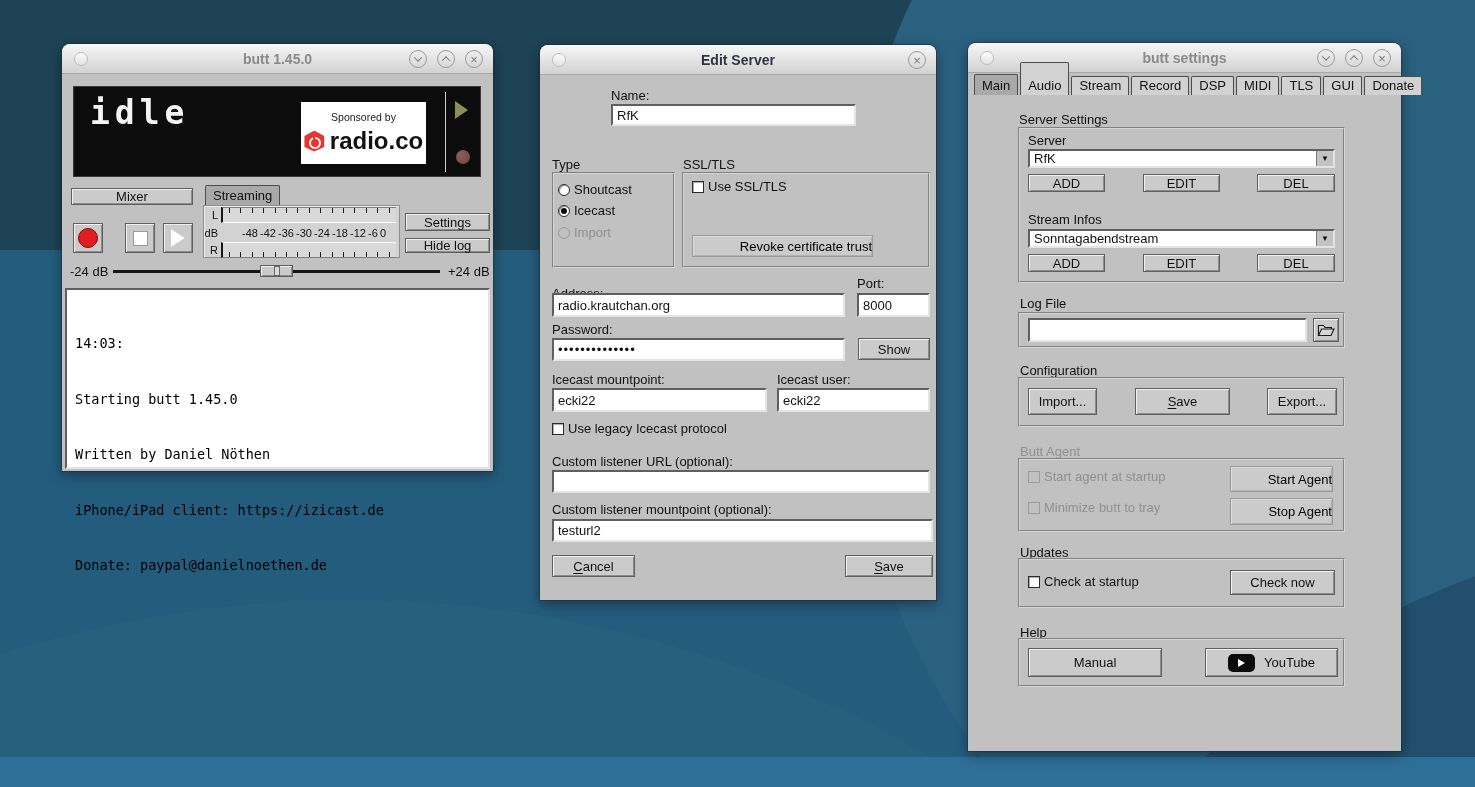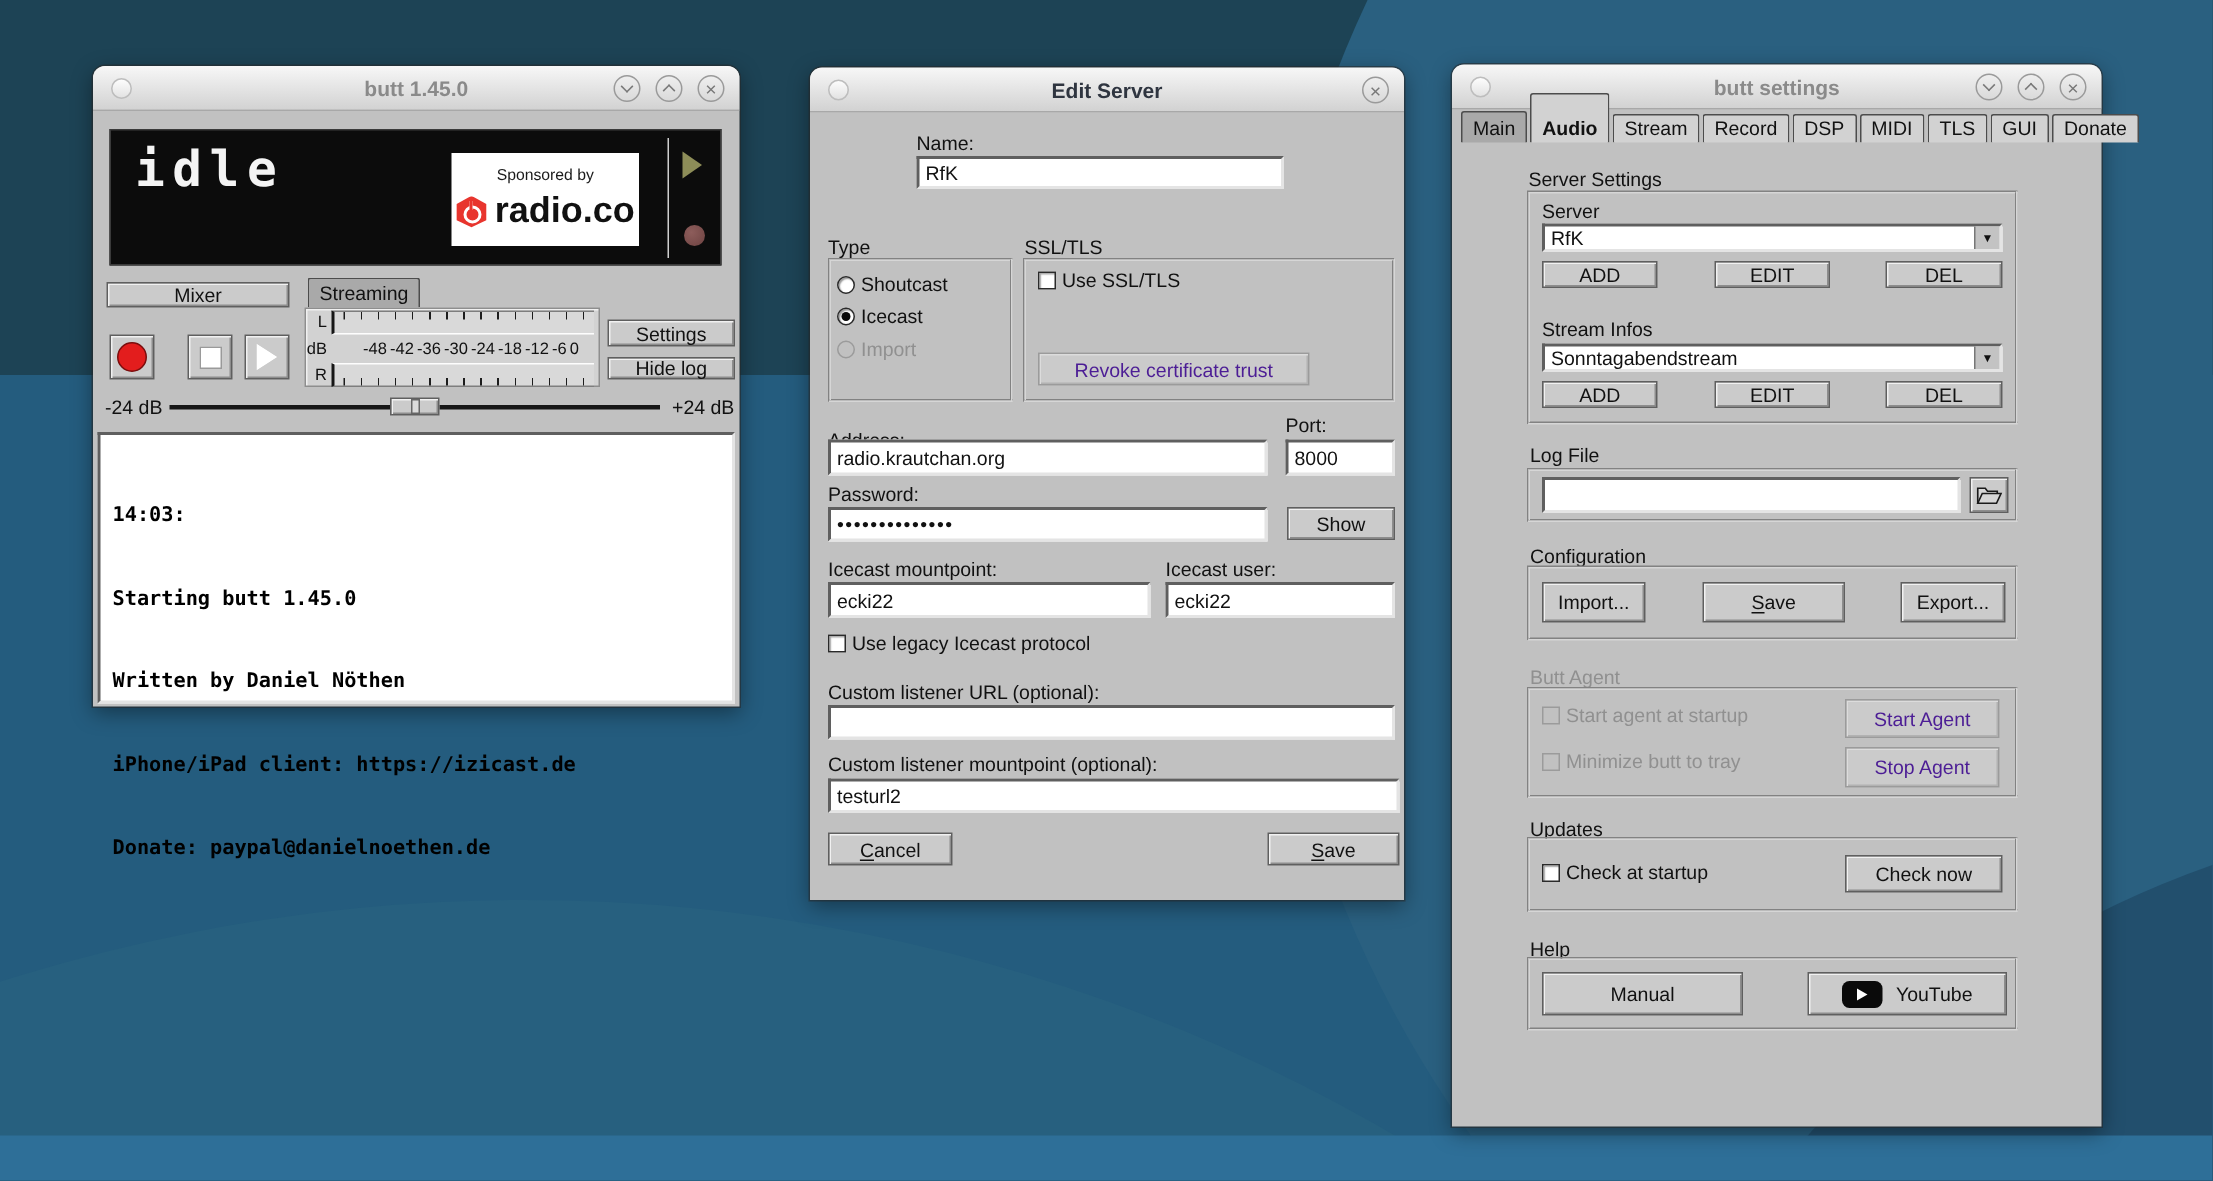"Audio" div.tab { font-weight: bold -> none }
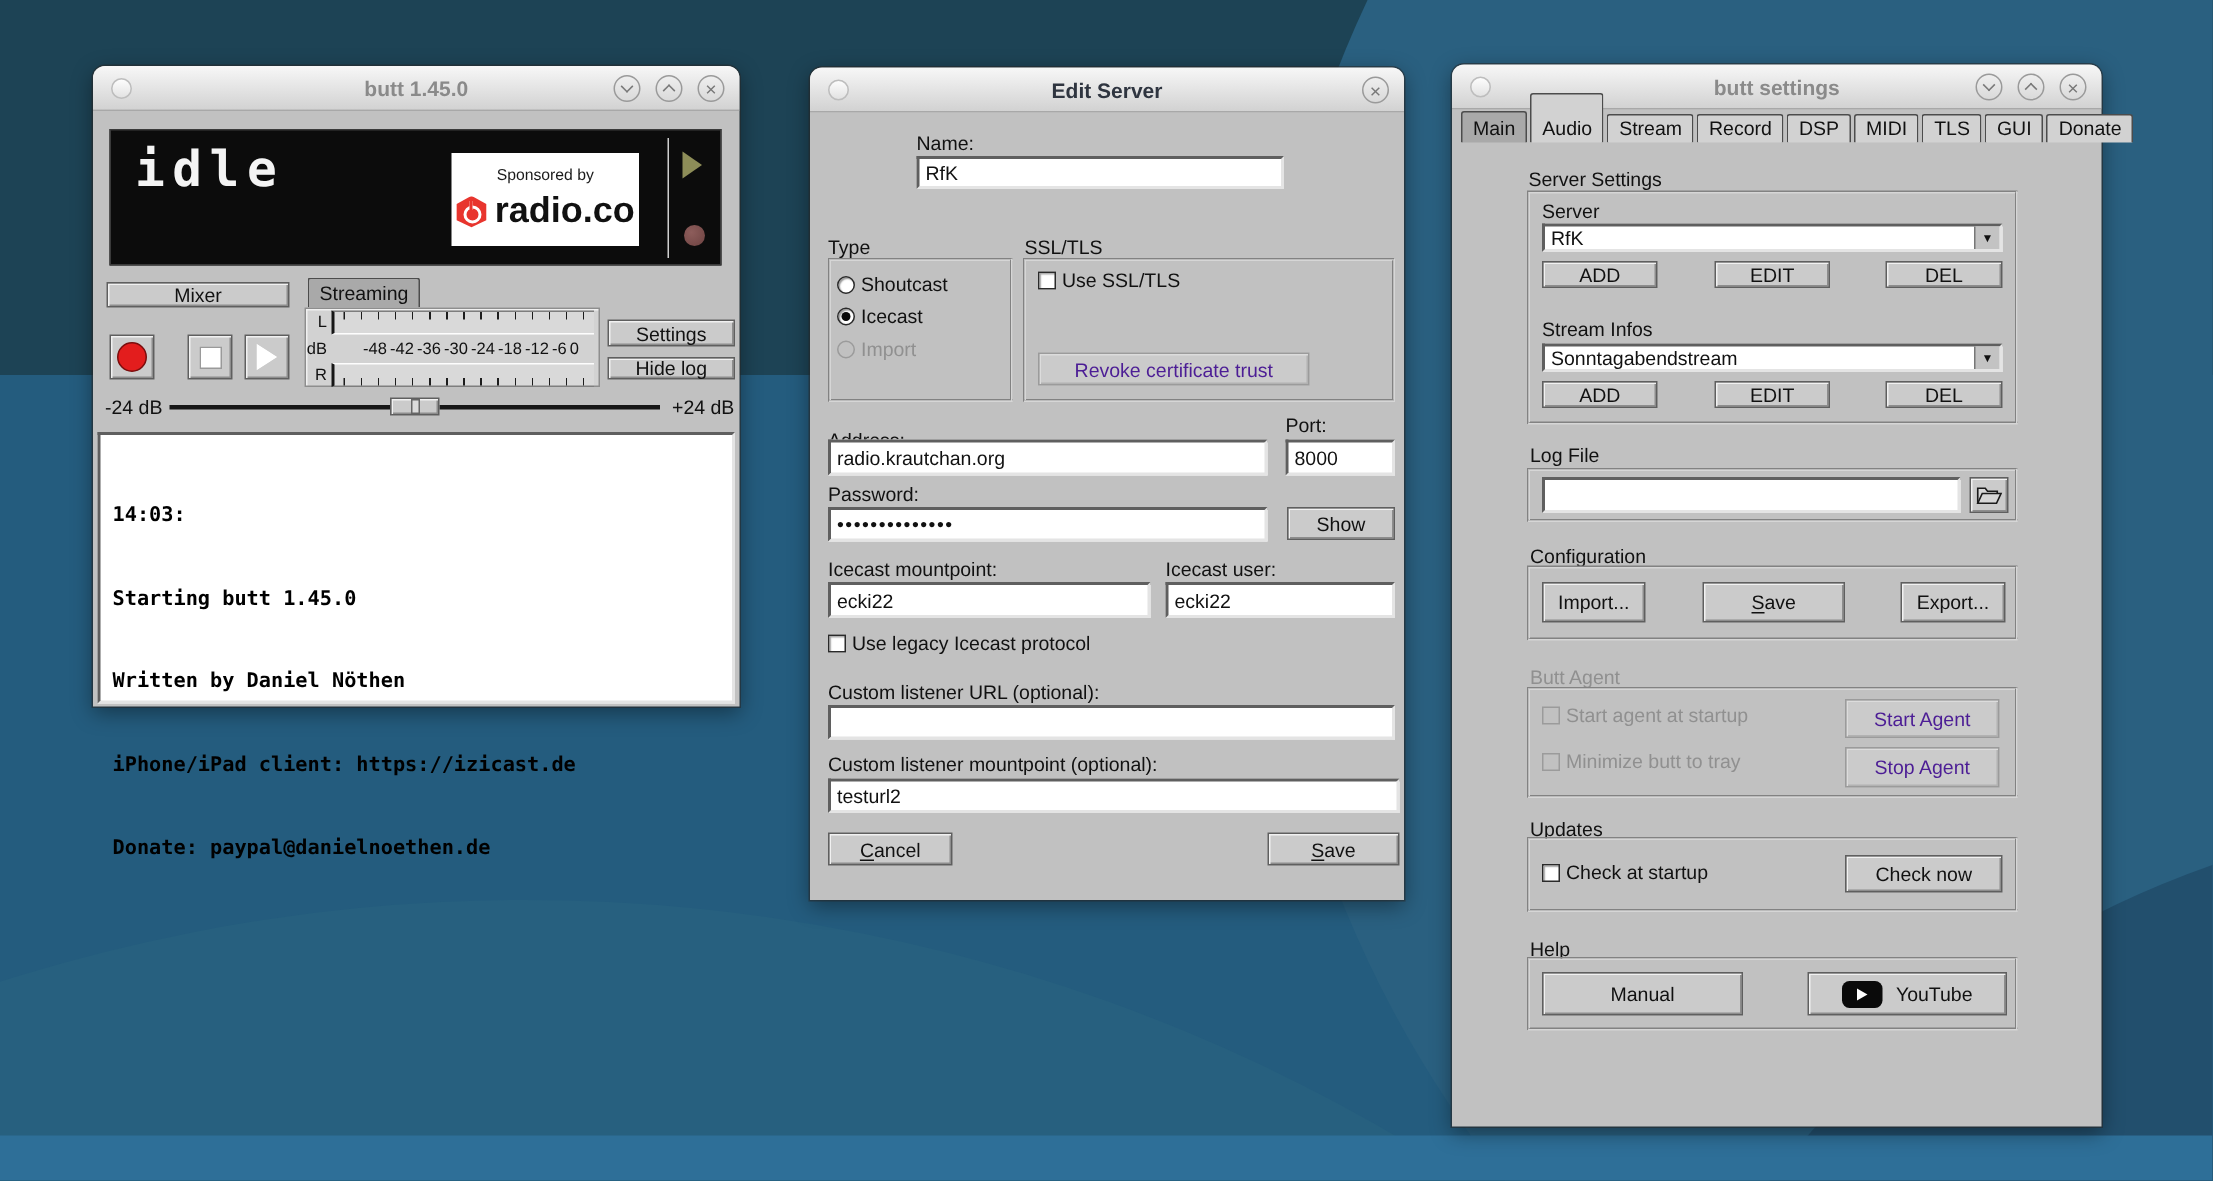"Revoke certificate trust" .btn.disabled { color: #4c1d95 -> #000000; justify-content: none -> flex-end }
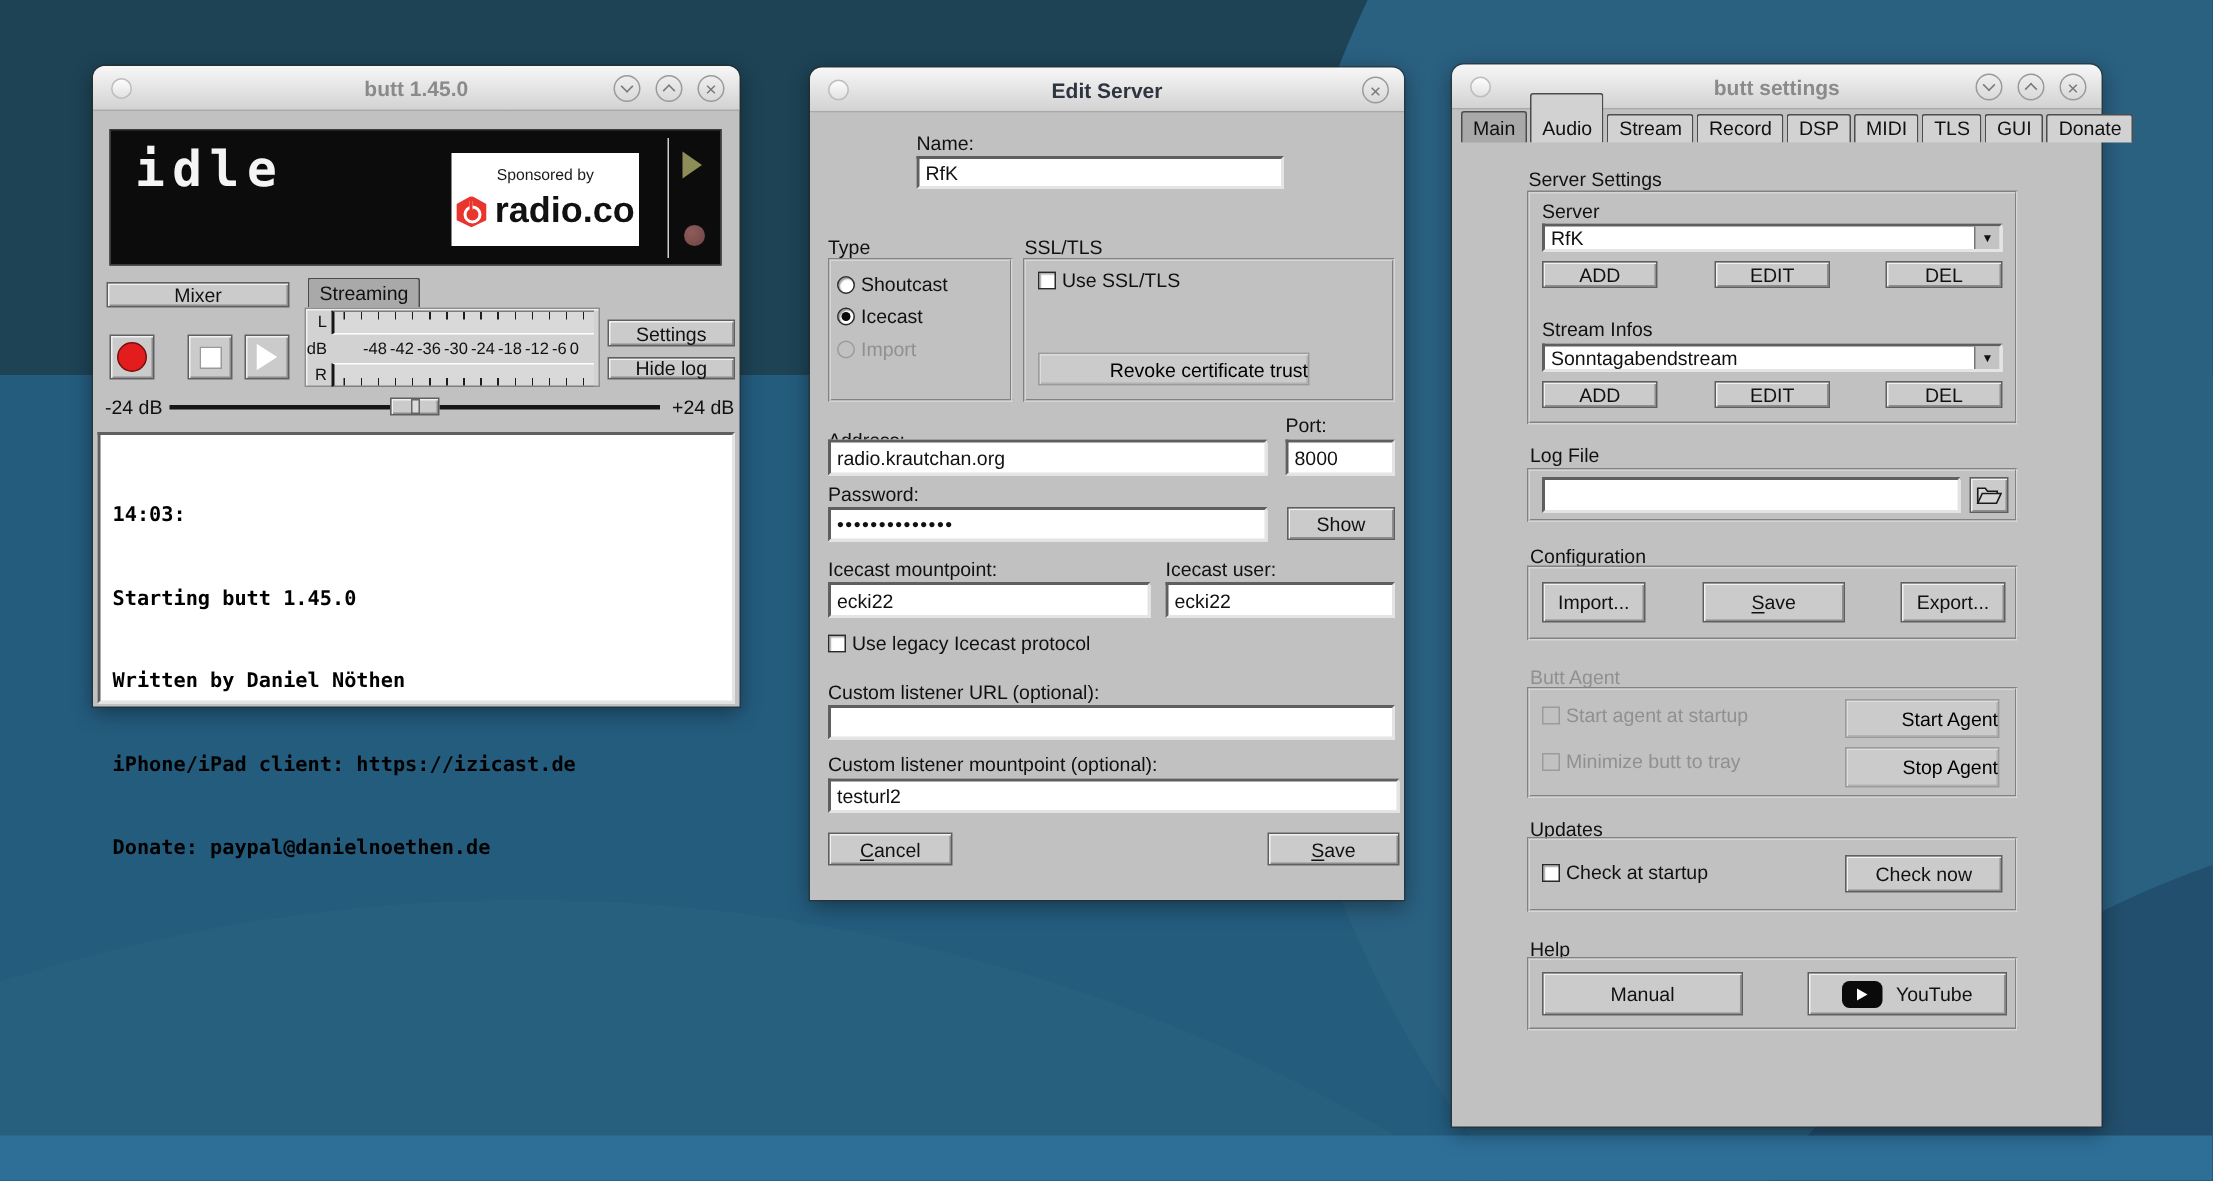"14:03:" div.logbox { font-weight: bold -> none }
